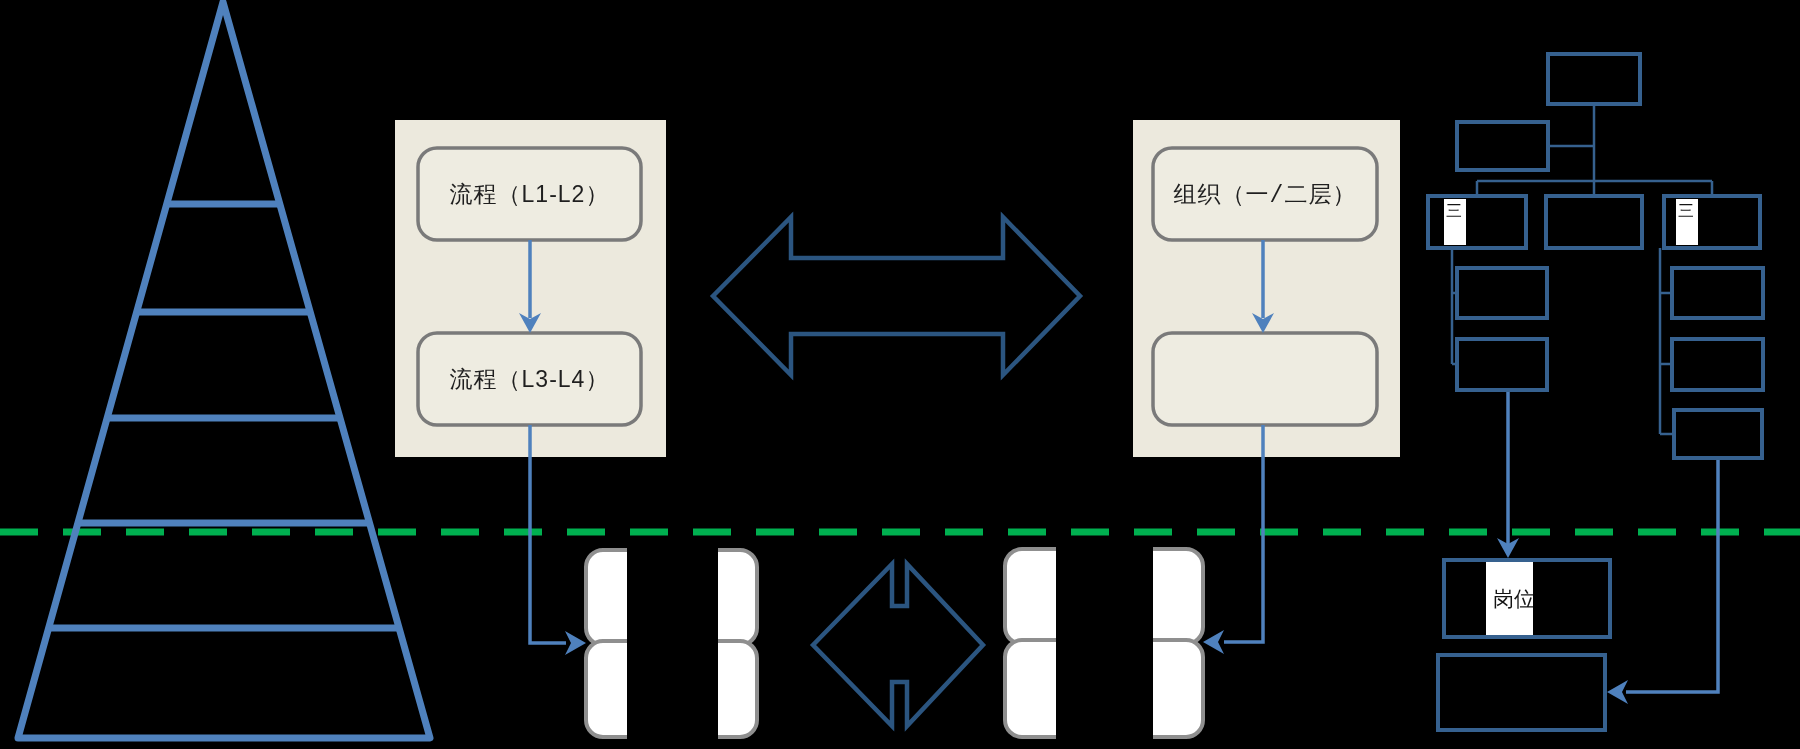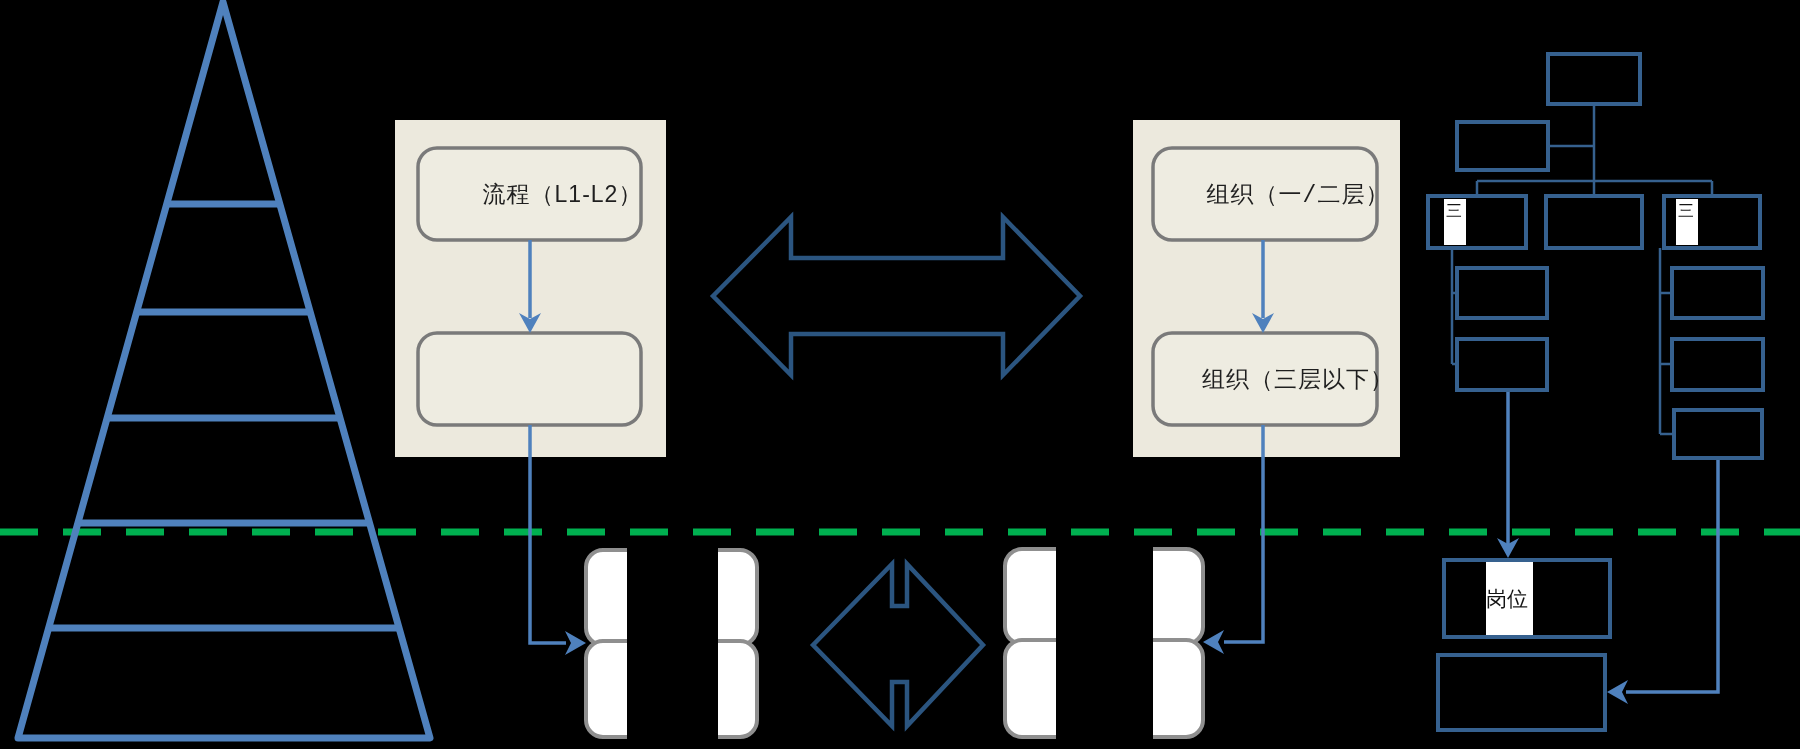"流程（L1-L2）" .panel-label { margin-left: 33px -> none }
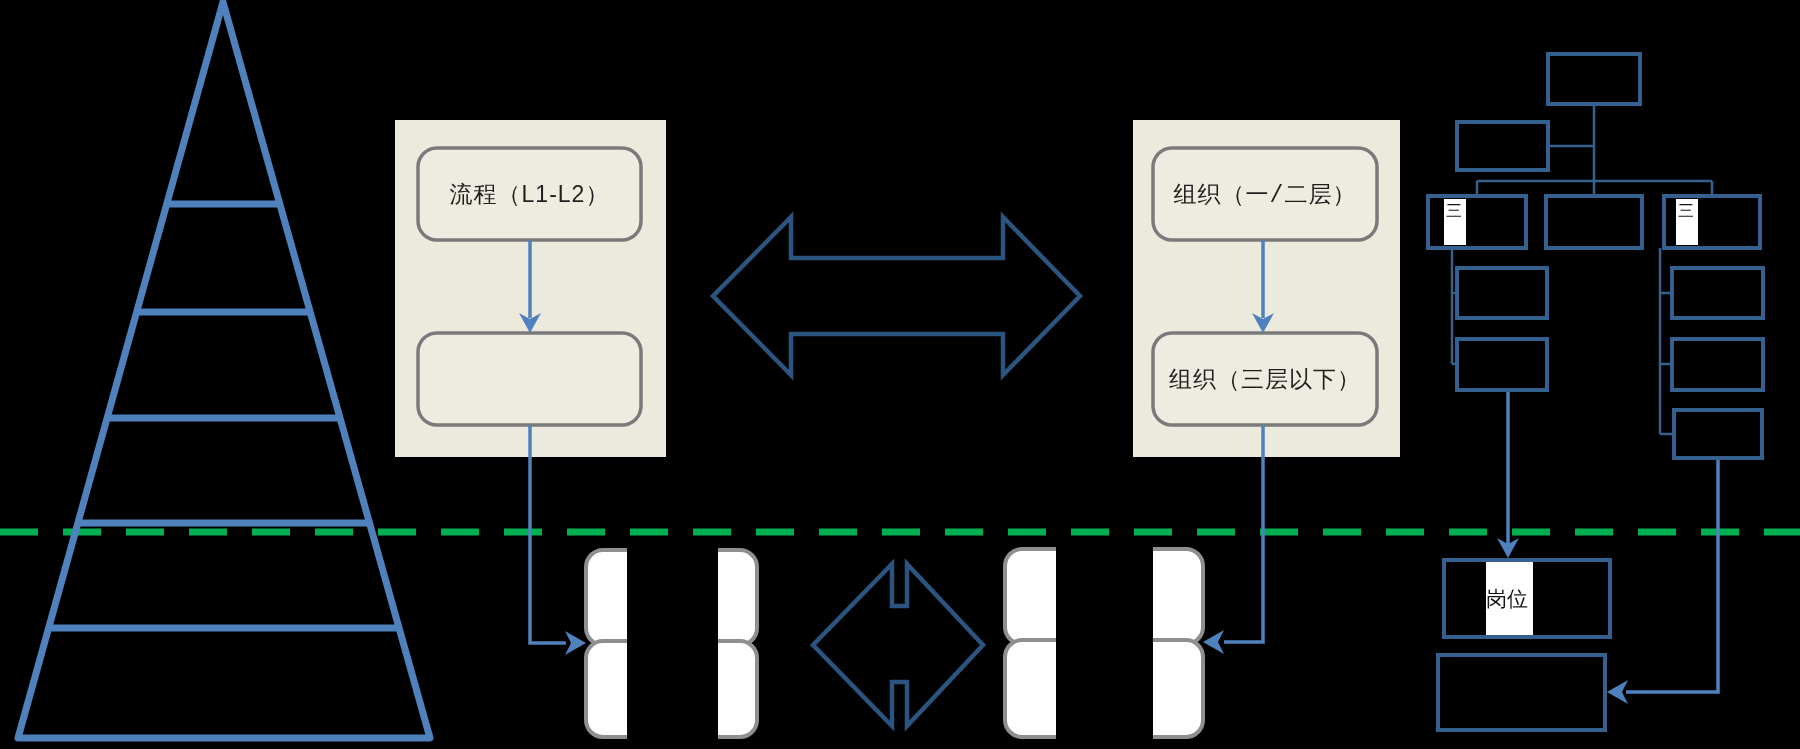"流程（L3-L4）" div.panel-label { html: none -> <div>流程（L3-L4）</div> }
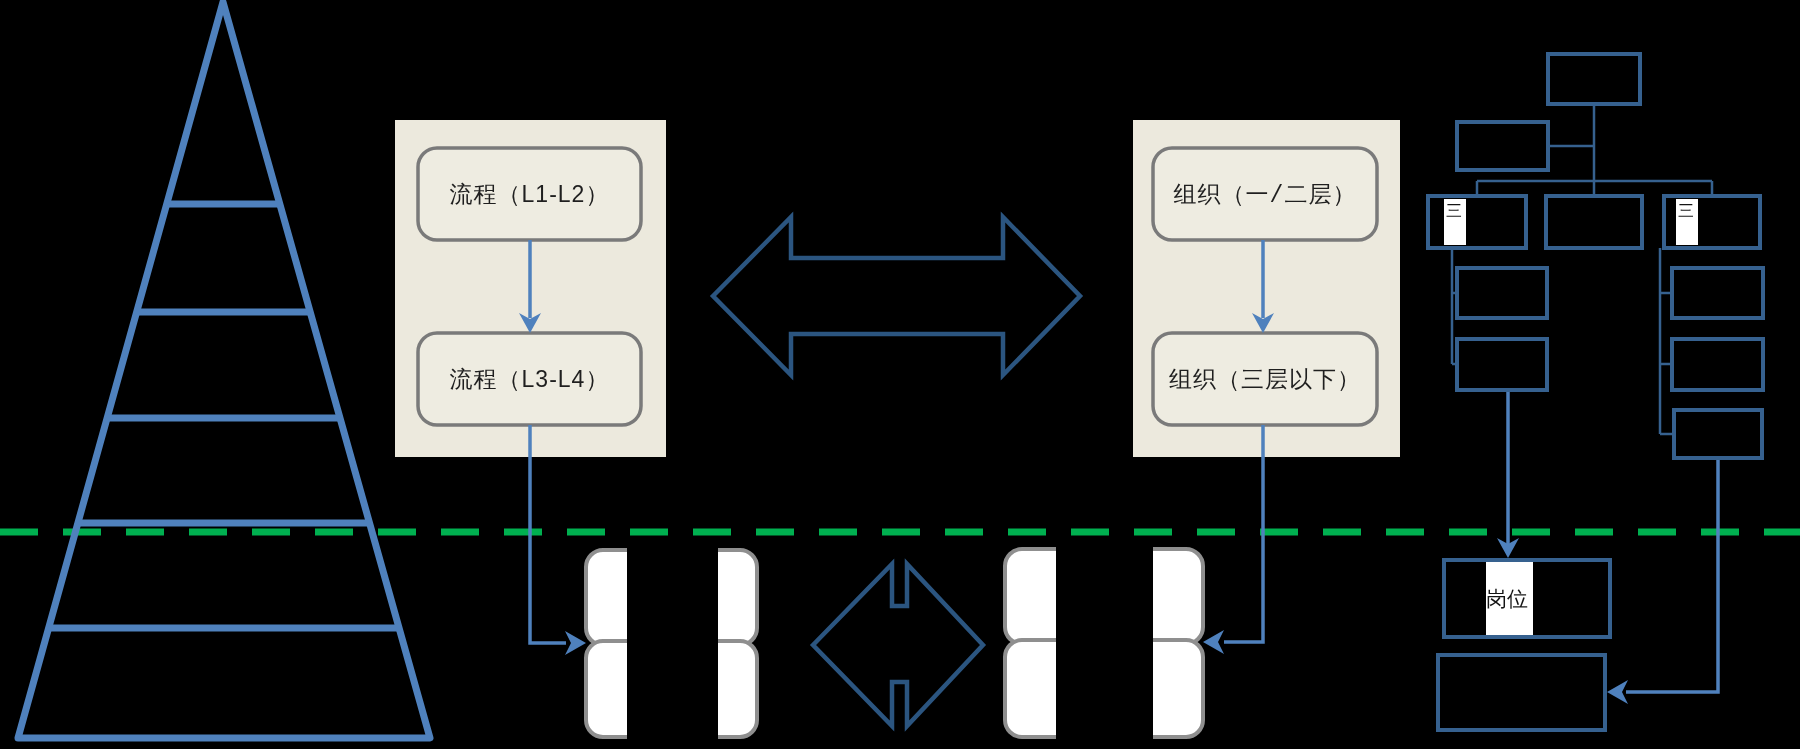"组织（三层以下）" div.panel-label { html: <div>组织（三层以下）</div> -> none }
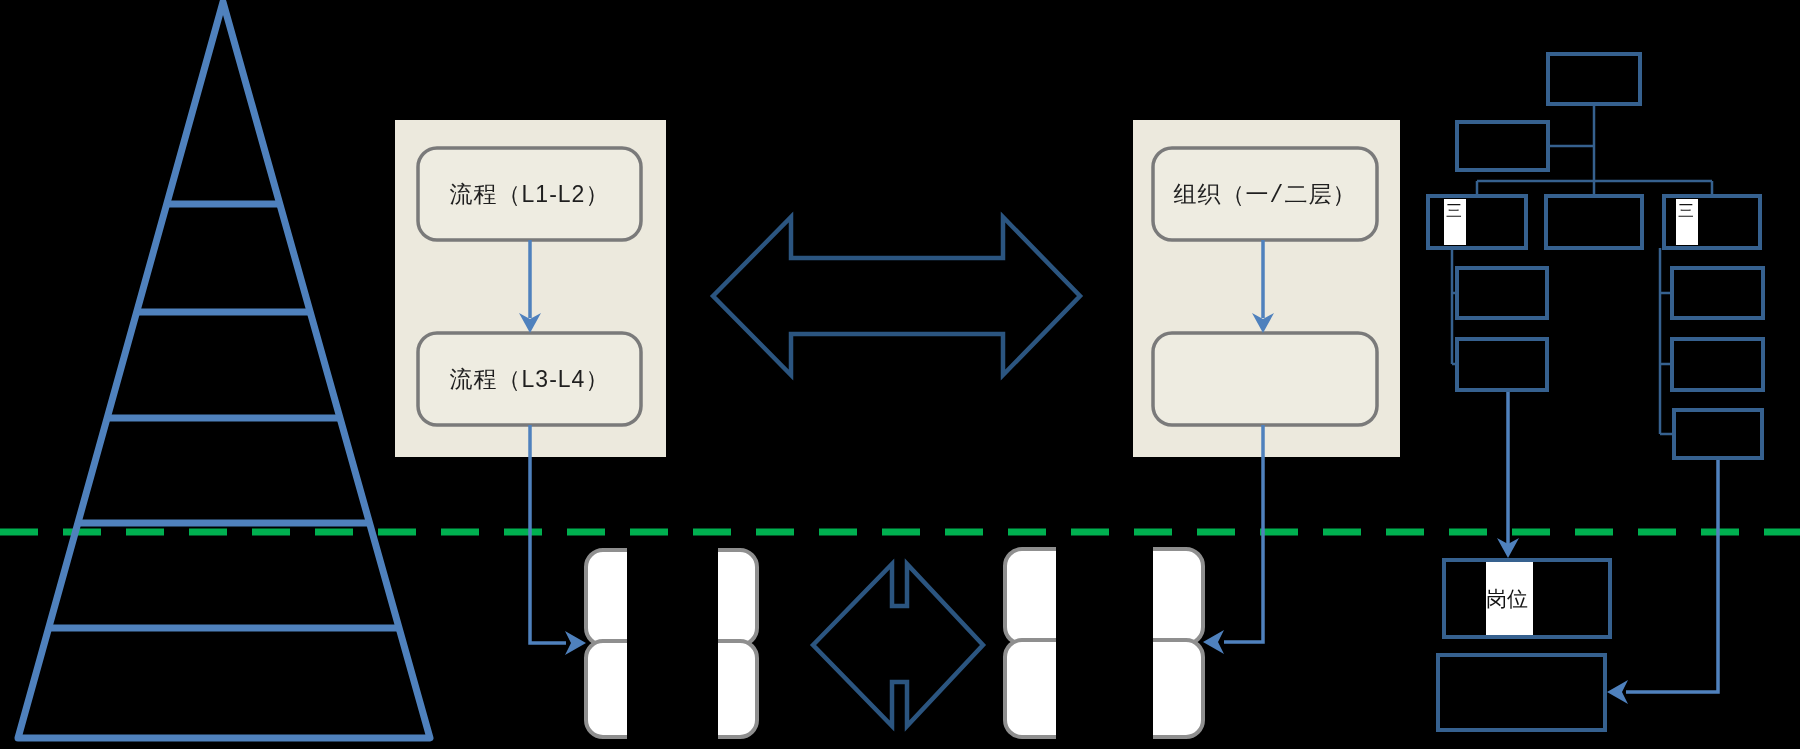"岗位" .band-text { padding-left: none -> 7px }
